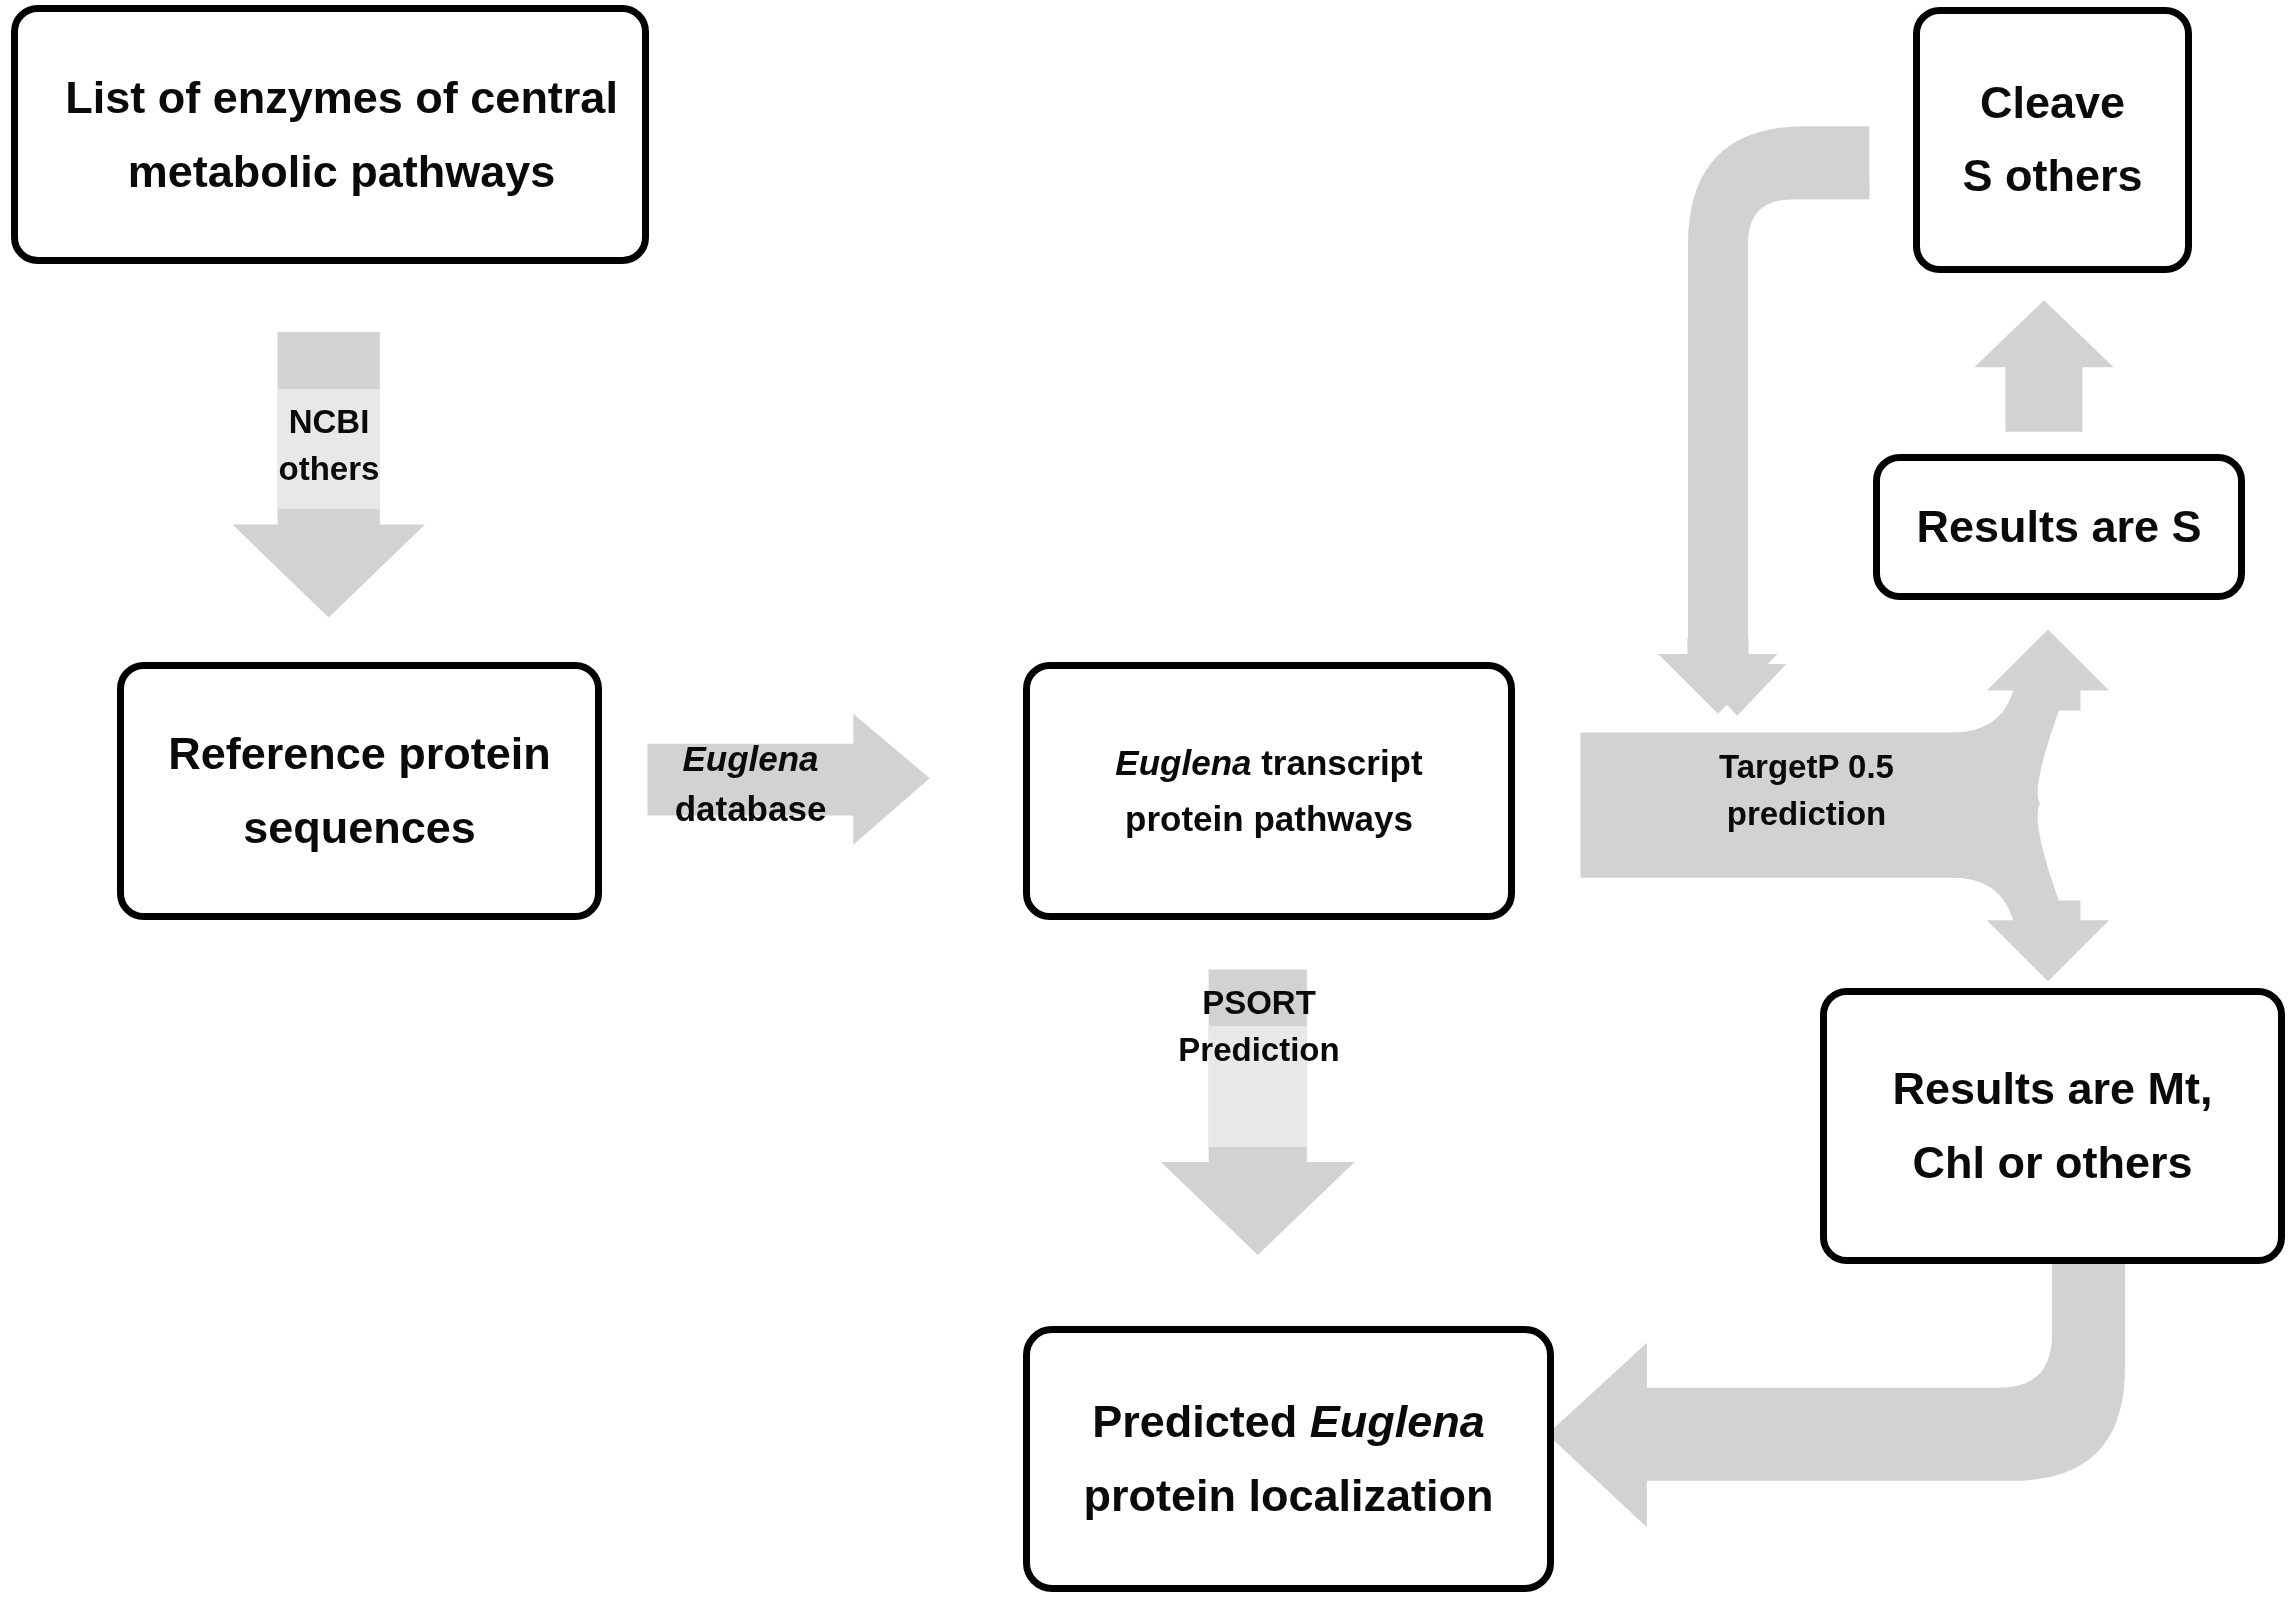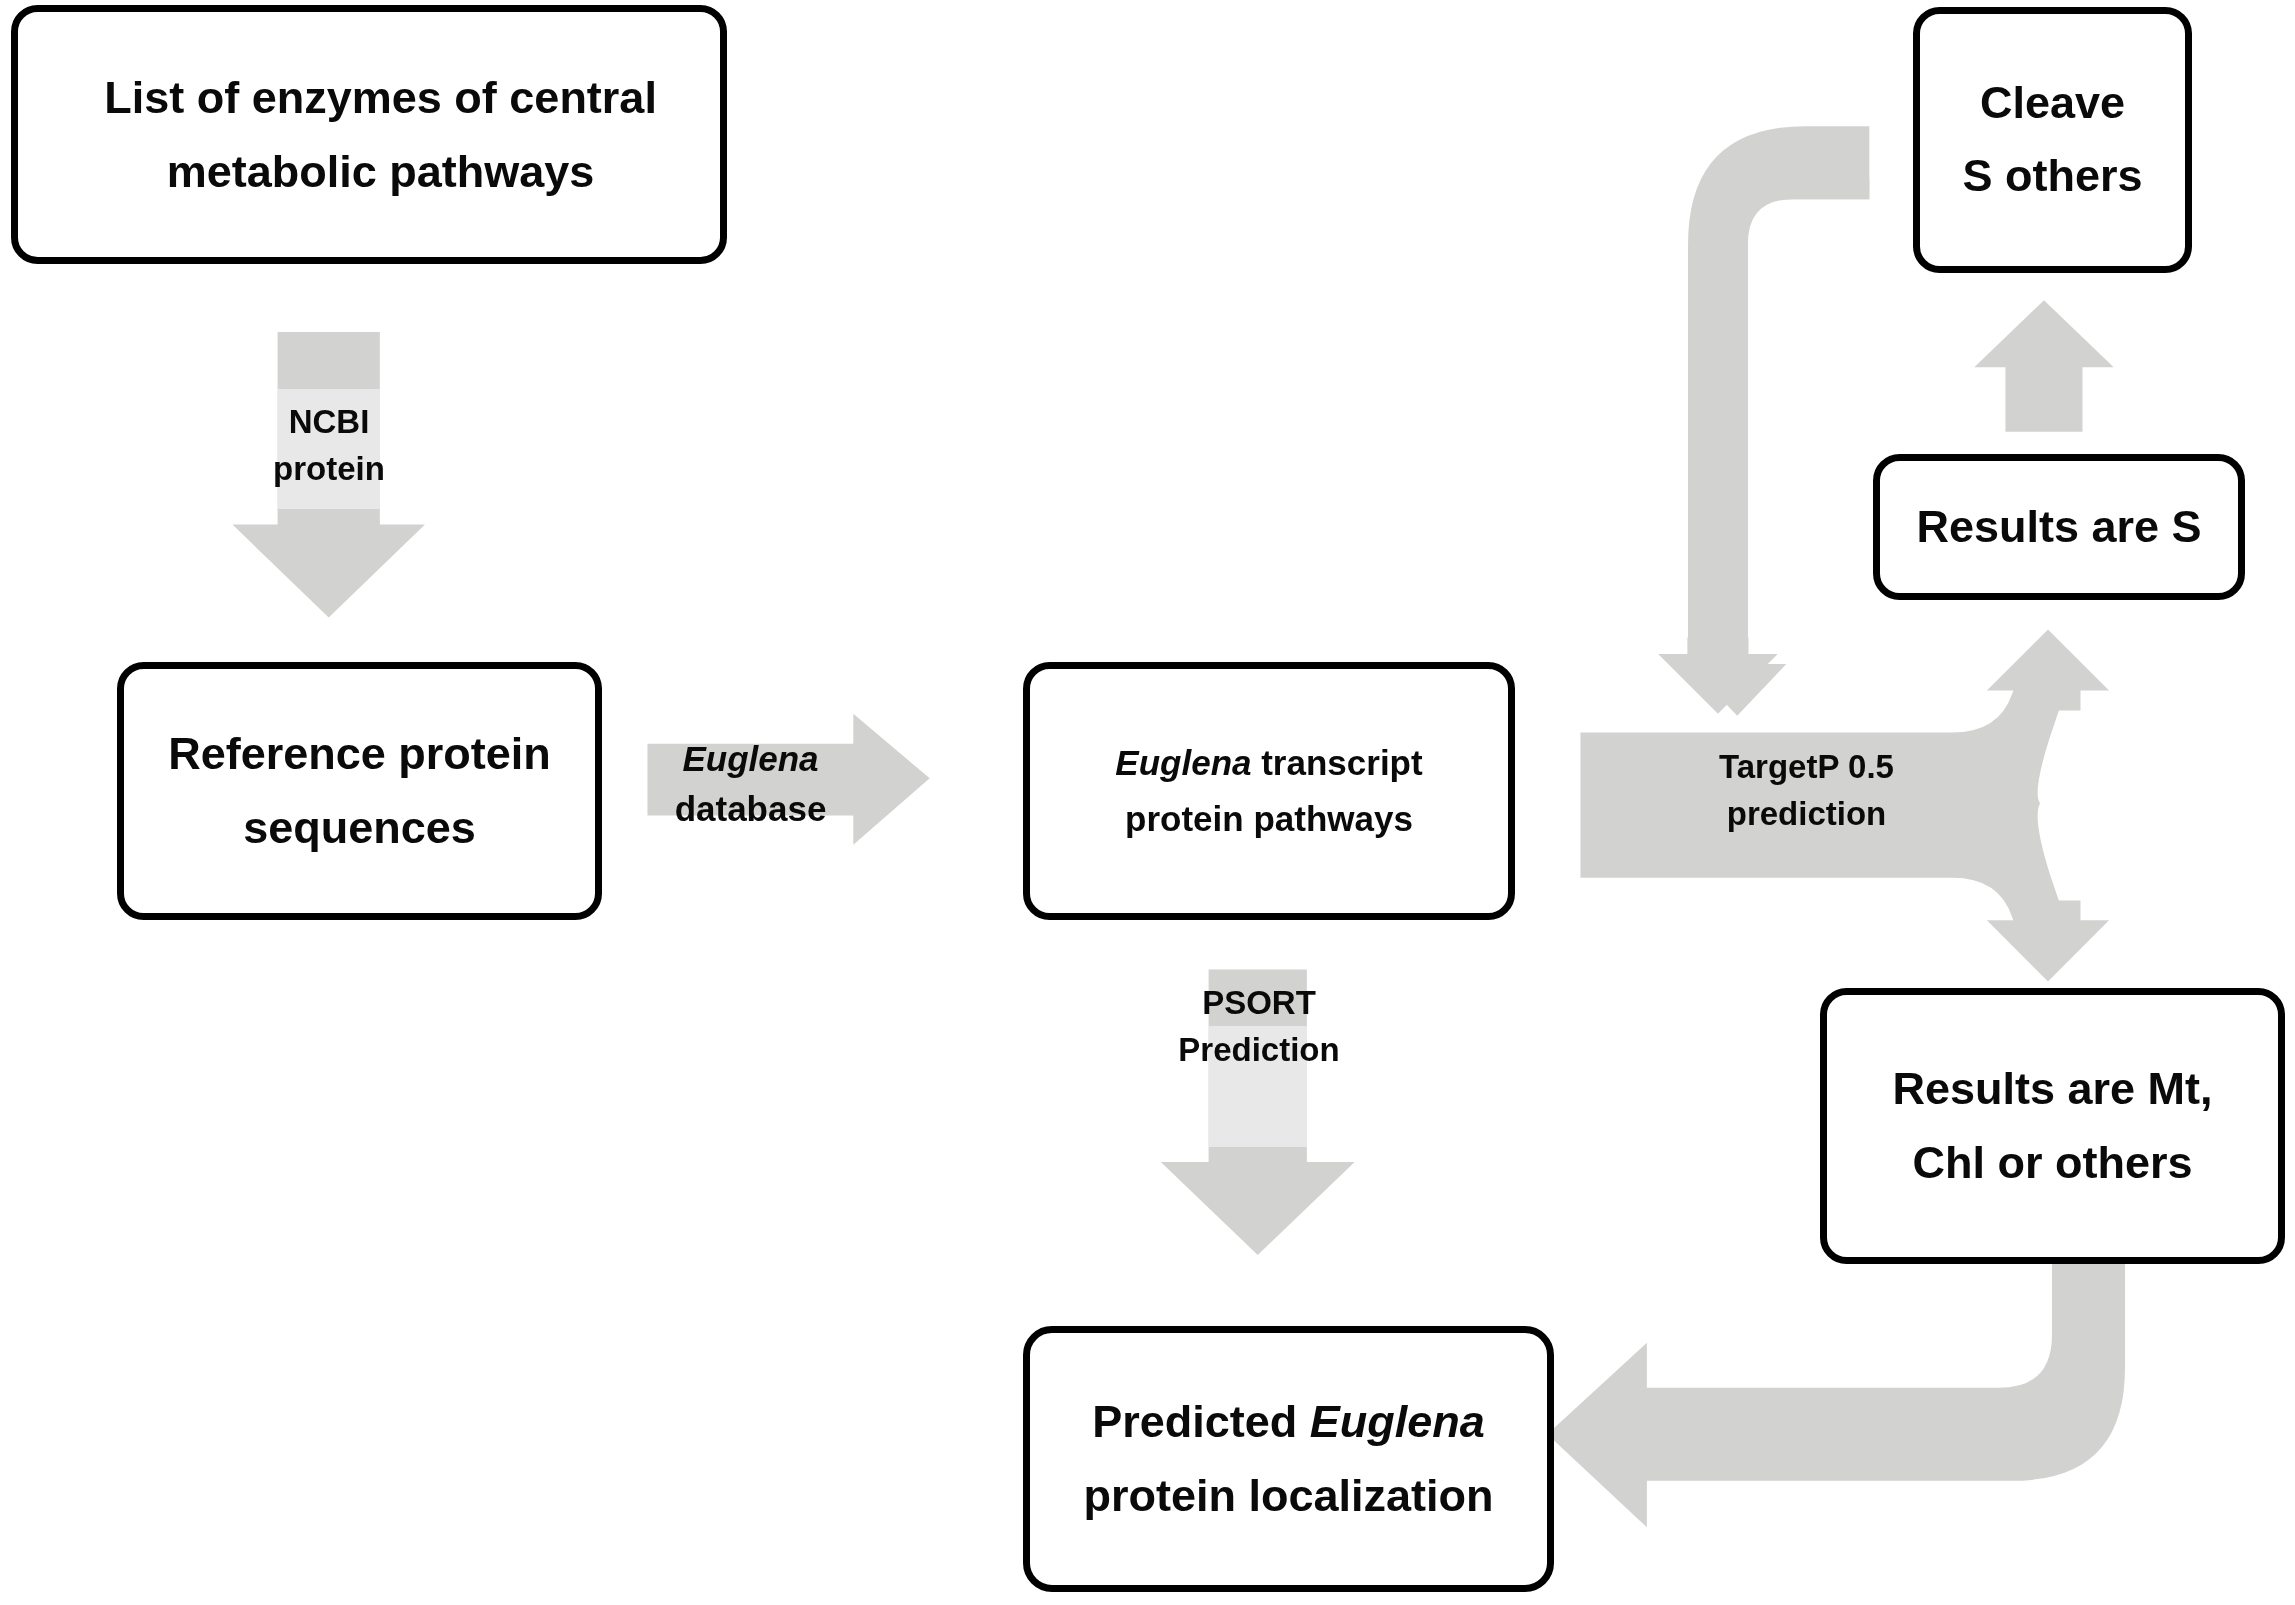"List of enzymes of central" div.node { width: 716px -> 638px }
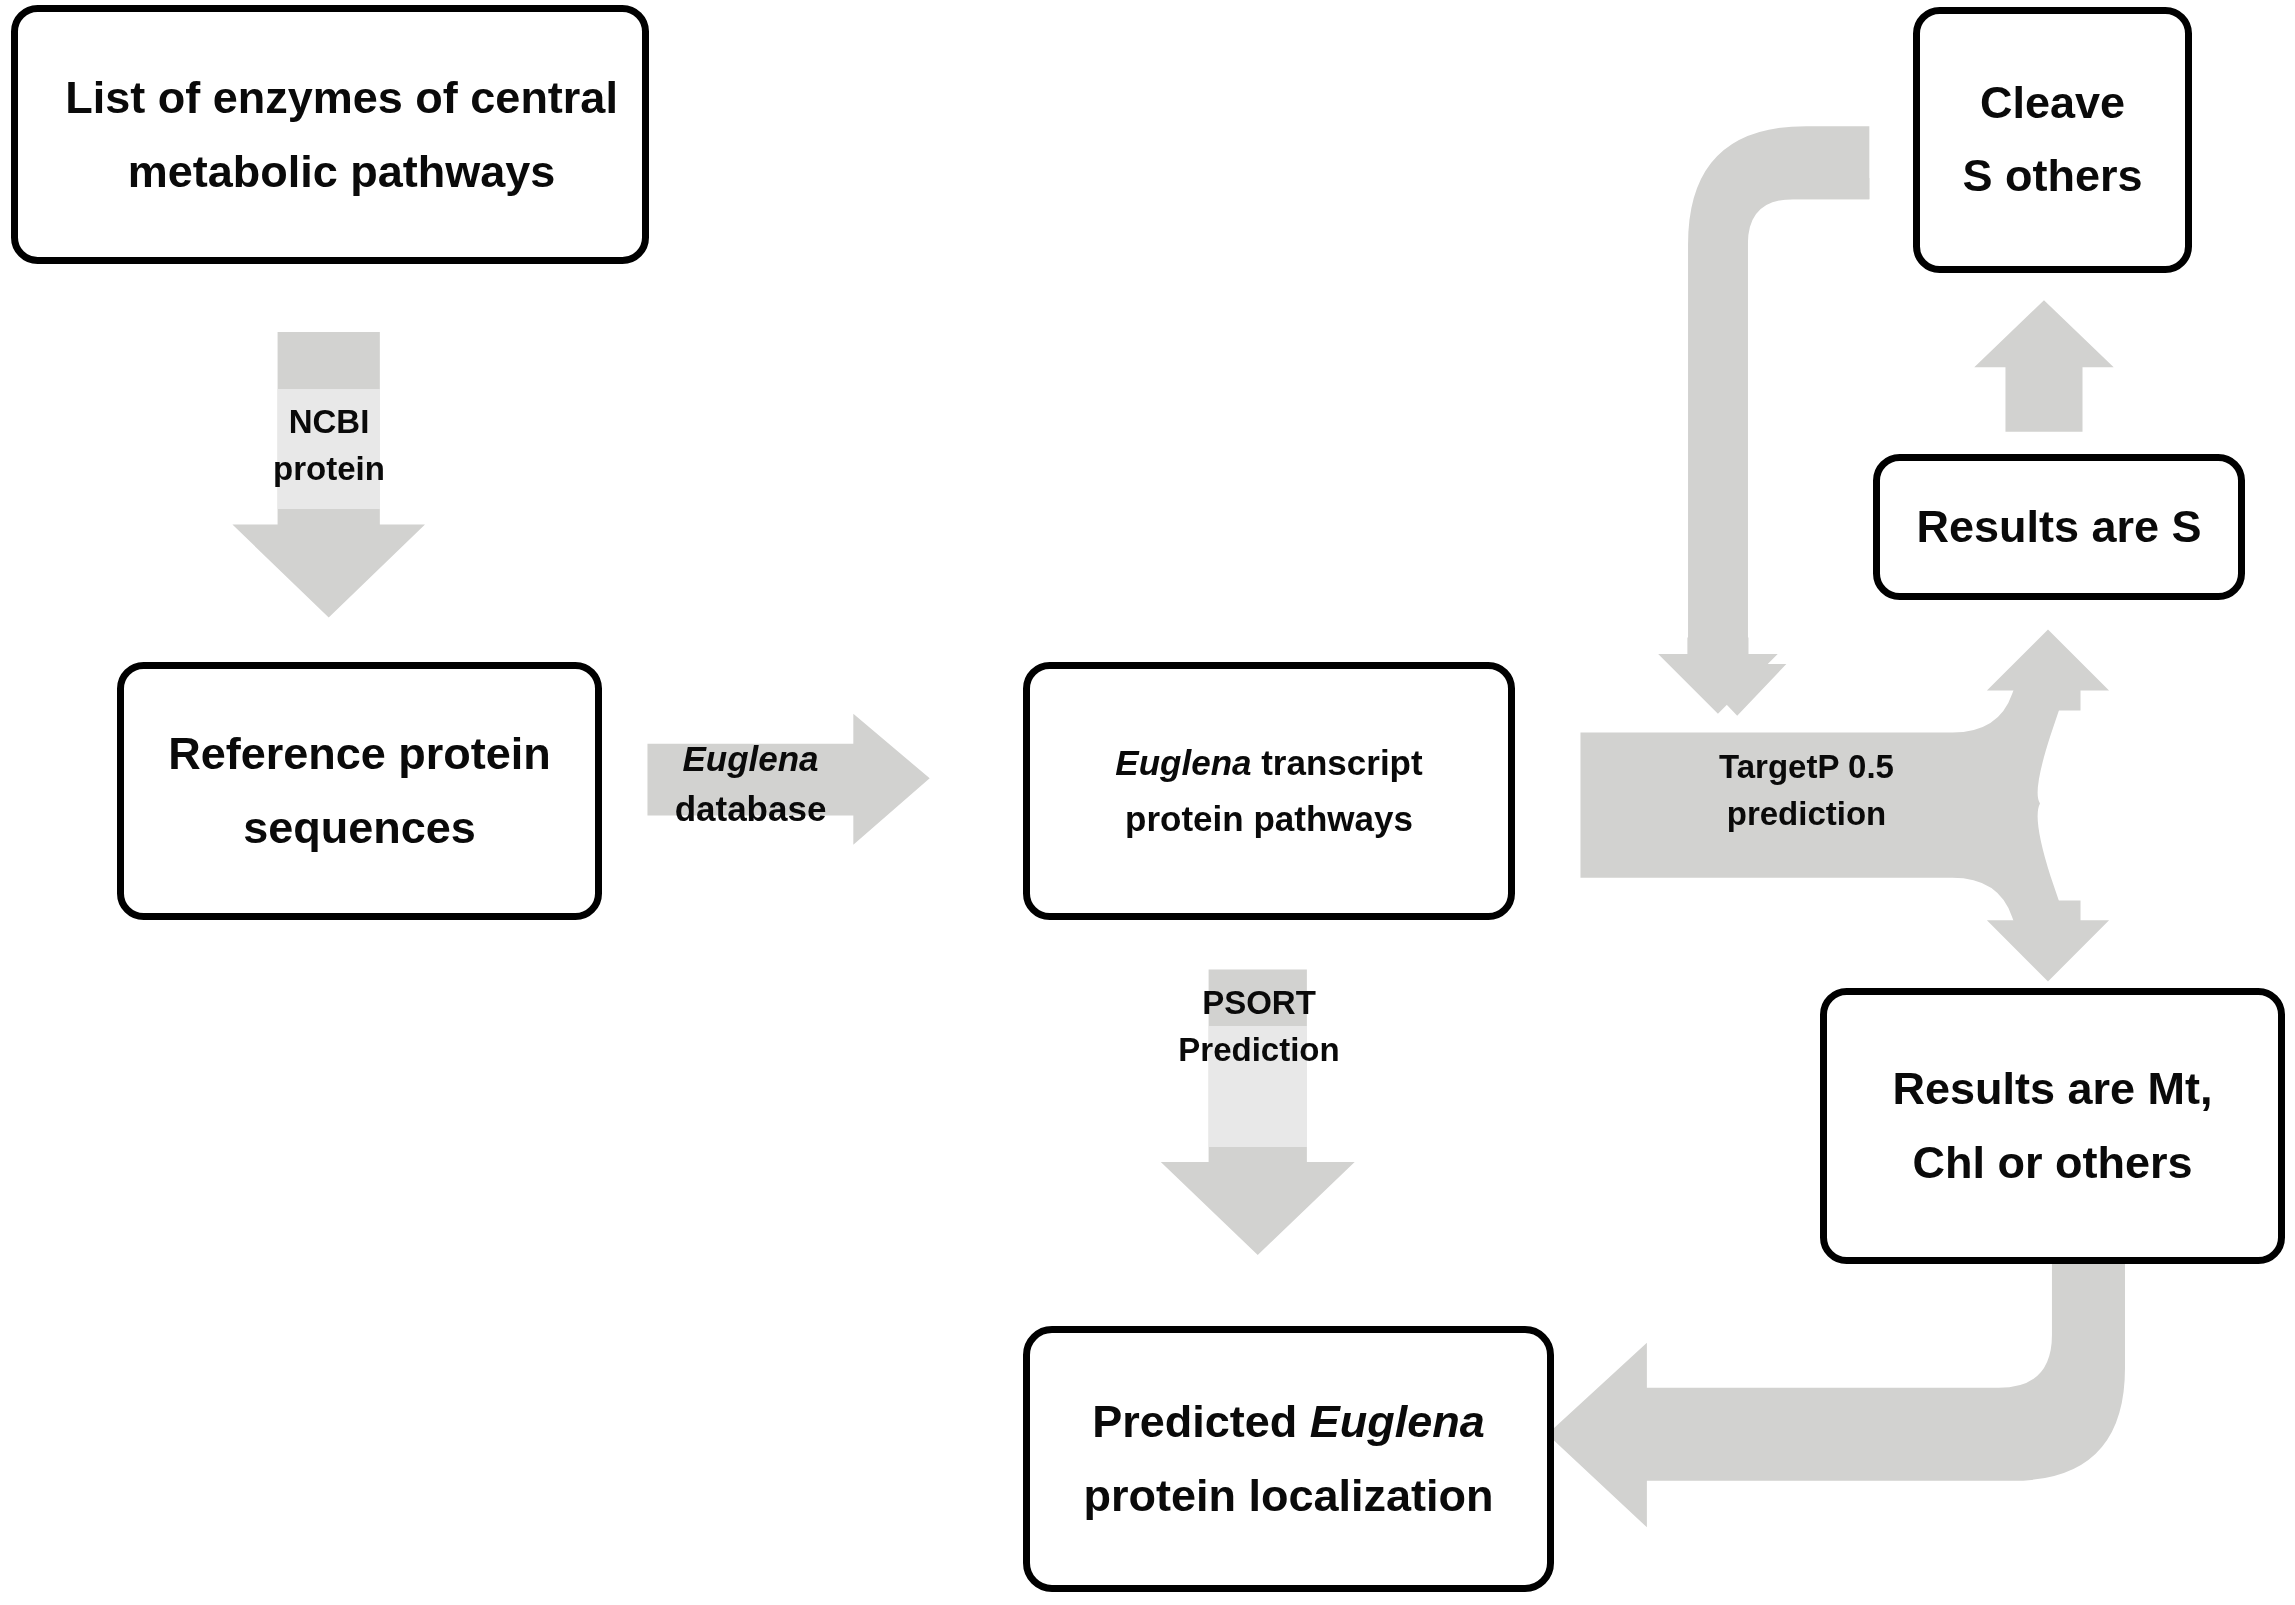"protein" span.line { text: protein -> others }
